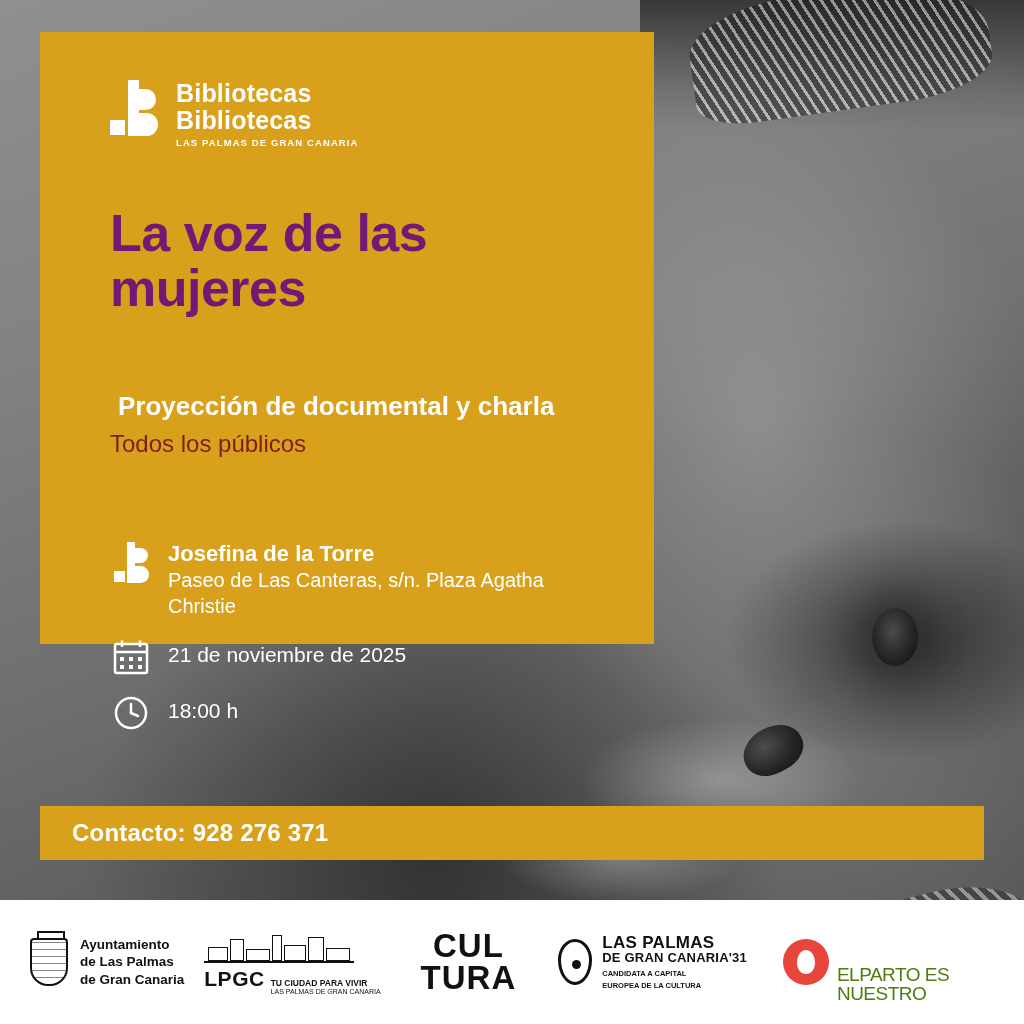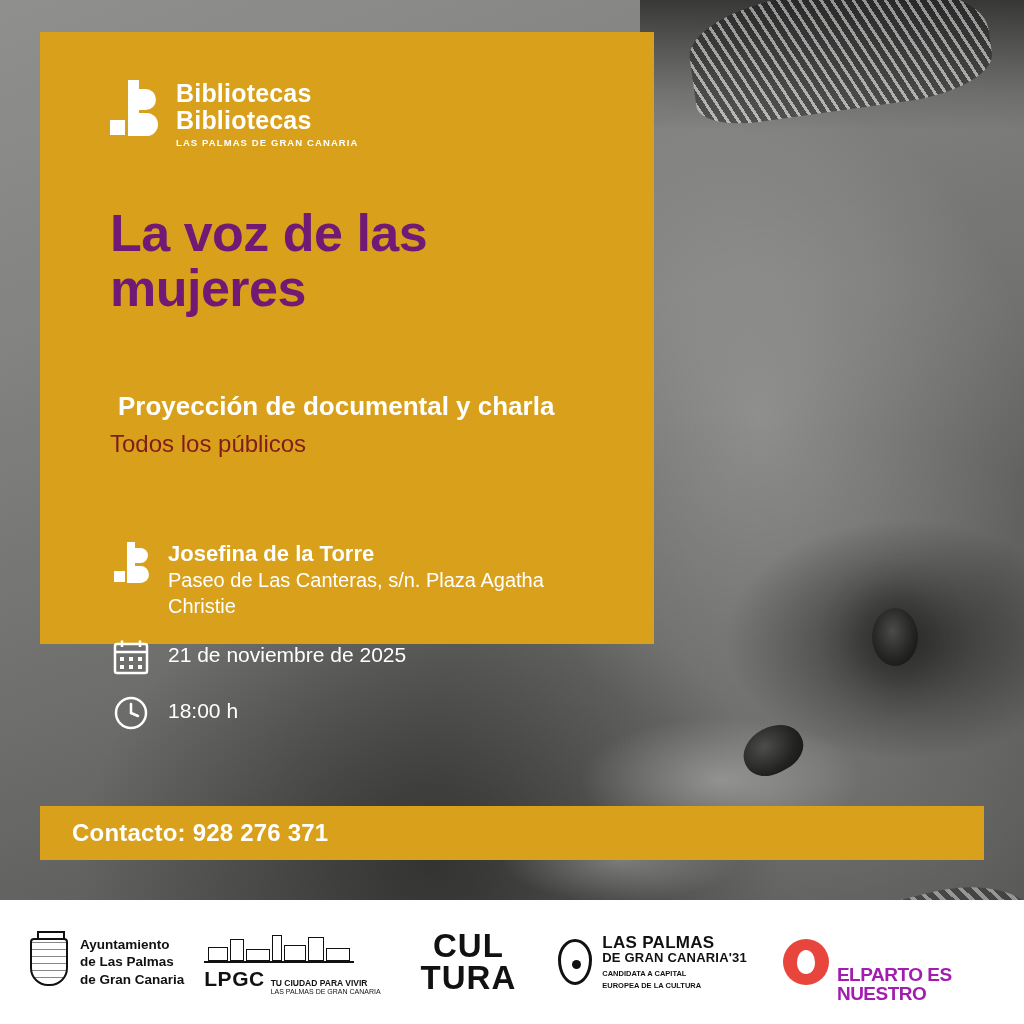"ELPARTO ES" .parto-text { color: #a21caf -> #4d7c0f; font-weight: bold -> normal }
